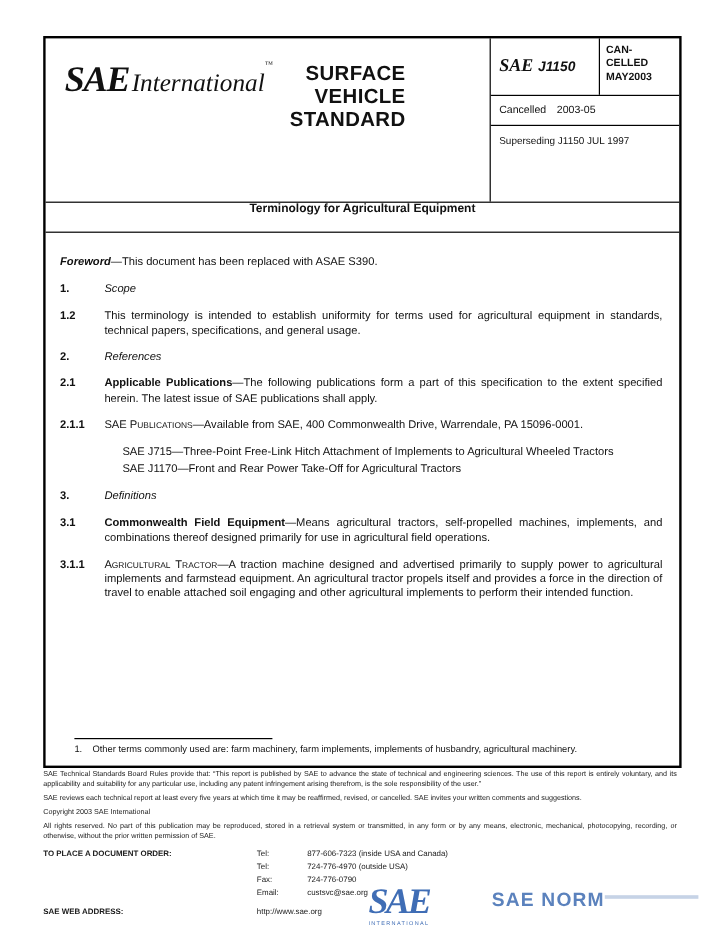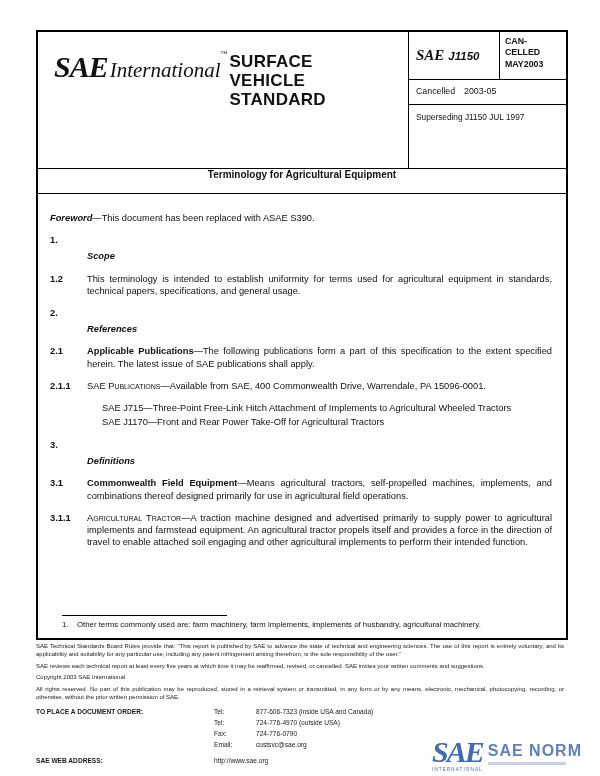"SAEInternational™" .hdr-left { gap: 2px -> 14px; text-align: none -> right }
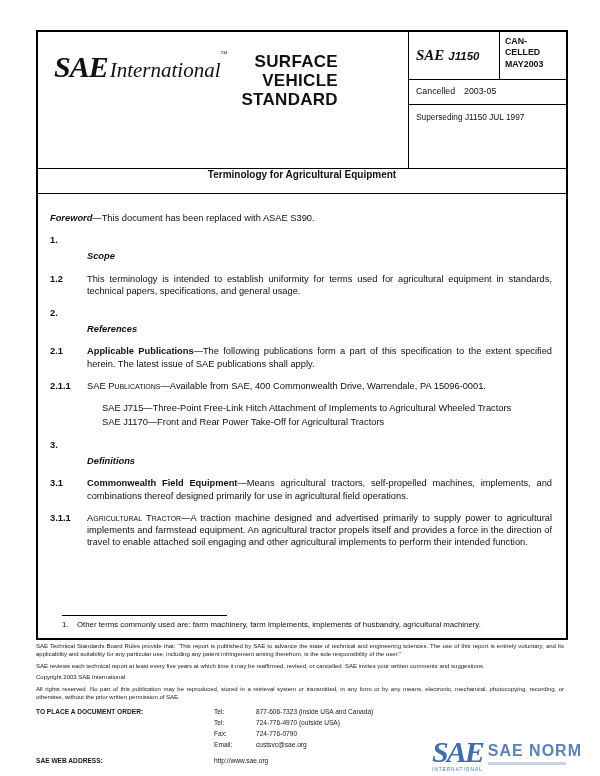"Scope" .heading .txt { font-weight: bold -> normal; margin-top: 16px -> none }
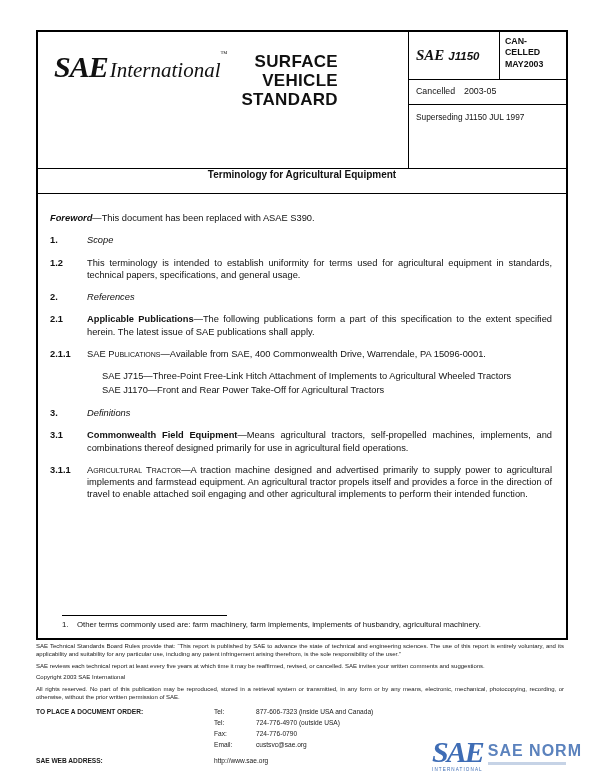"SAE NORM" .nl-right { flex-direction: column -> row; margin-left: none -> 47px }
